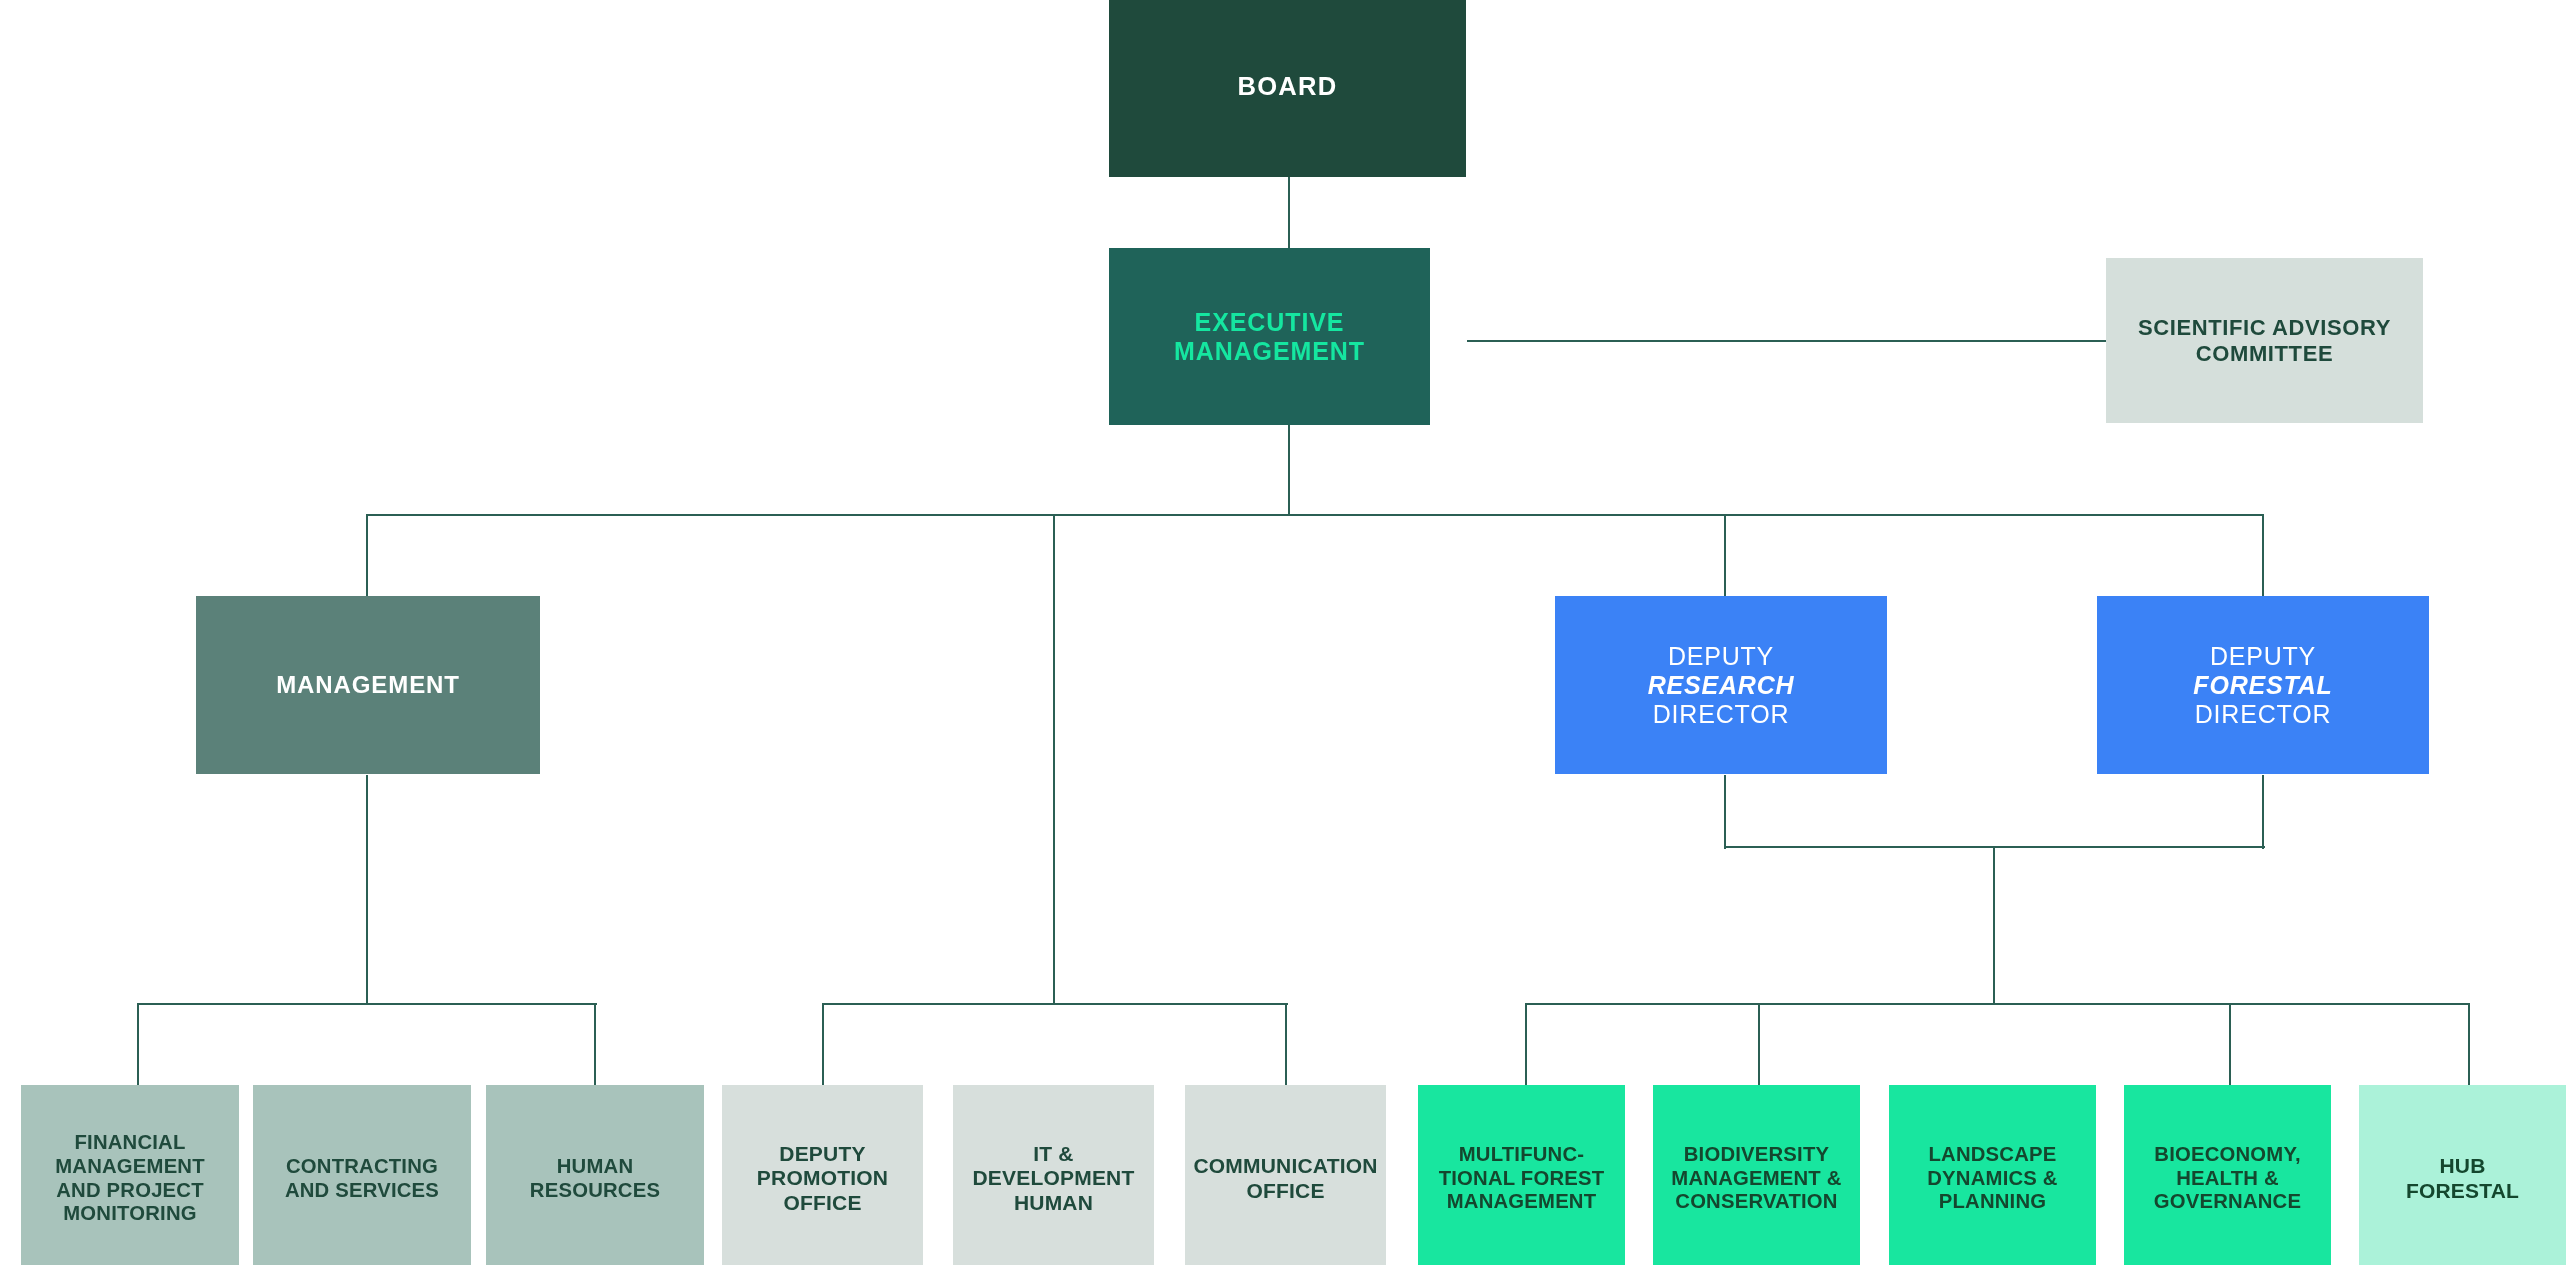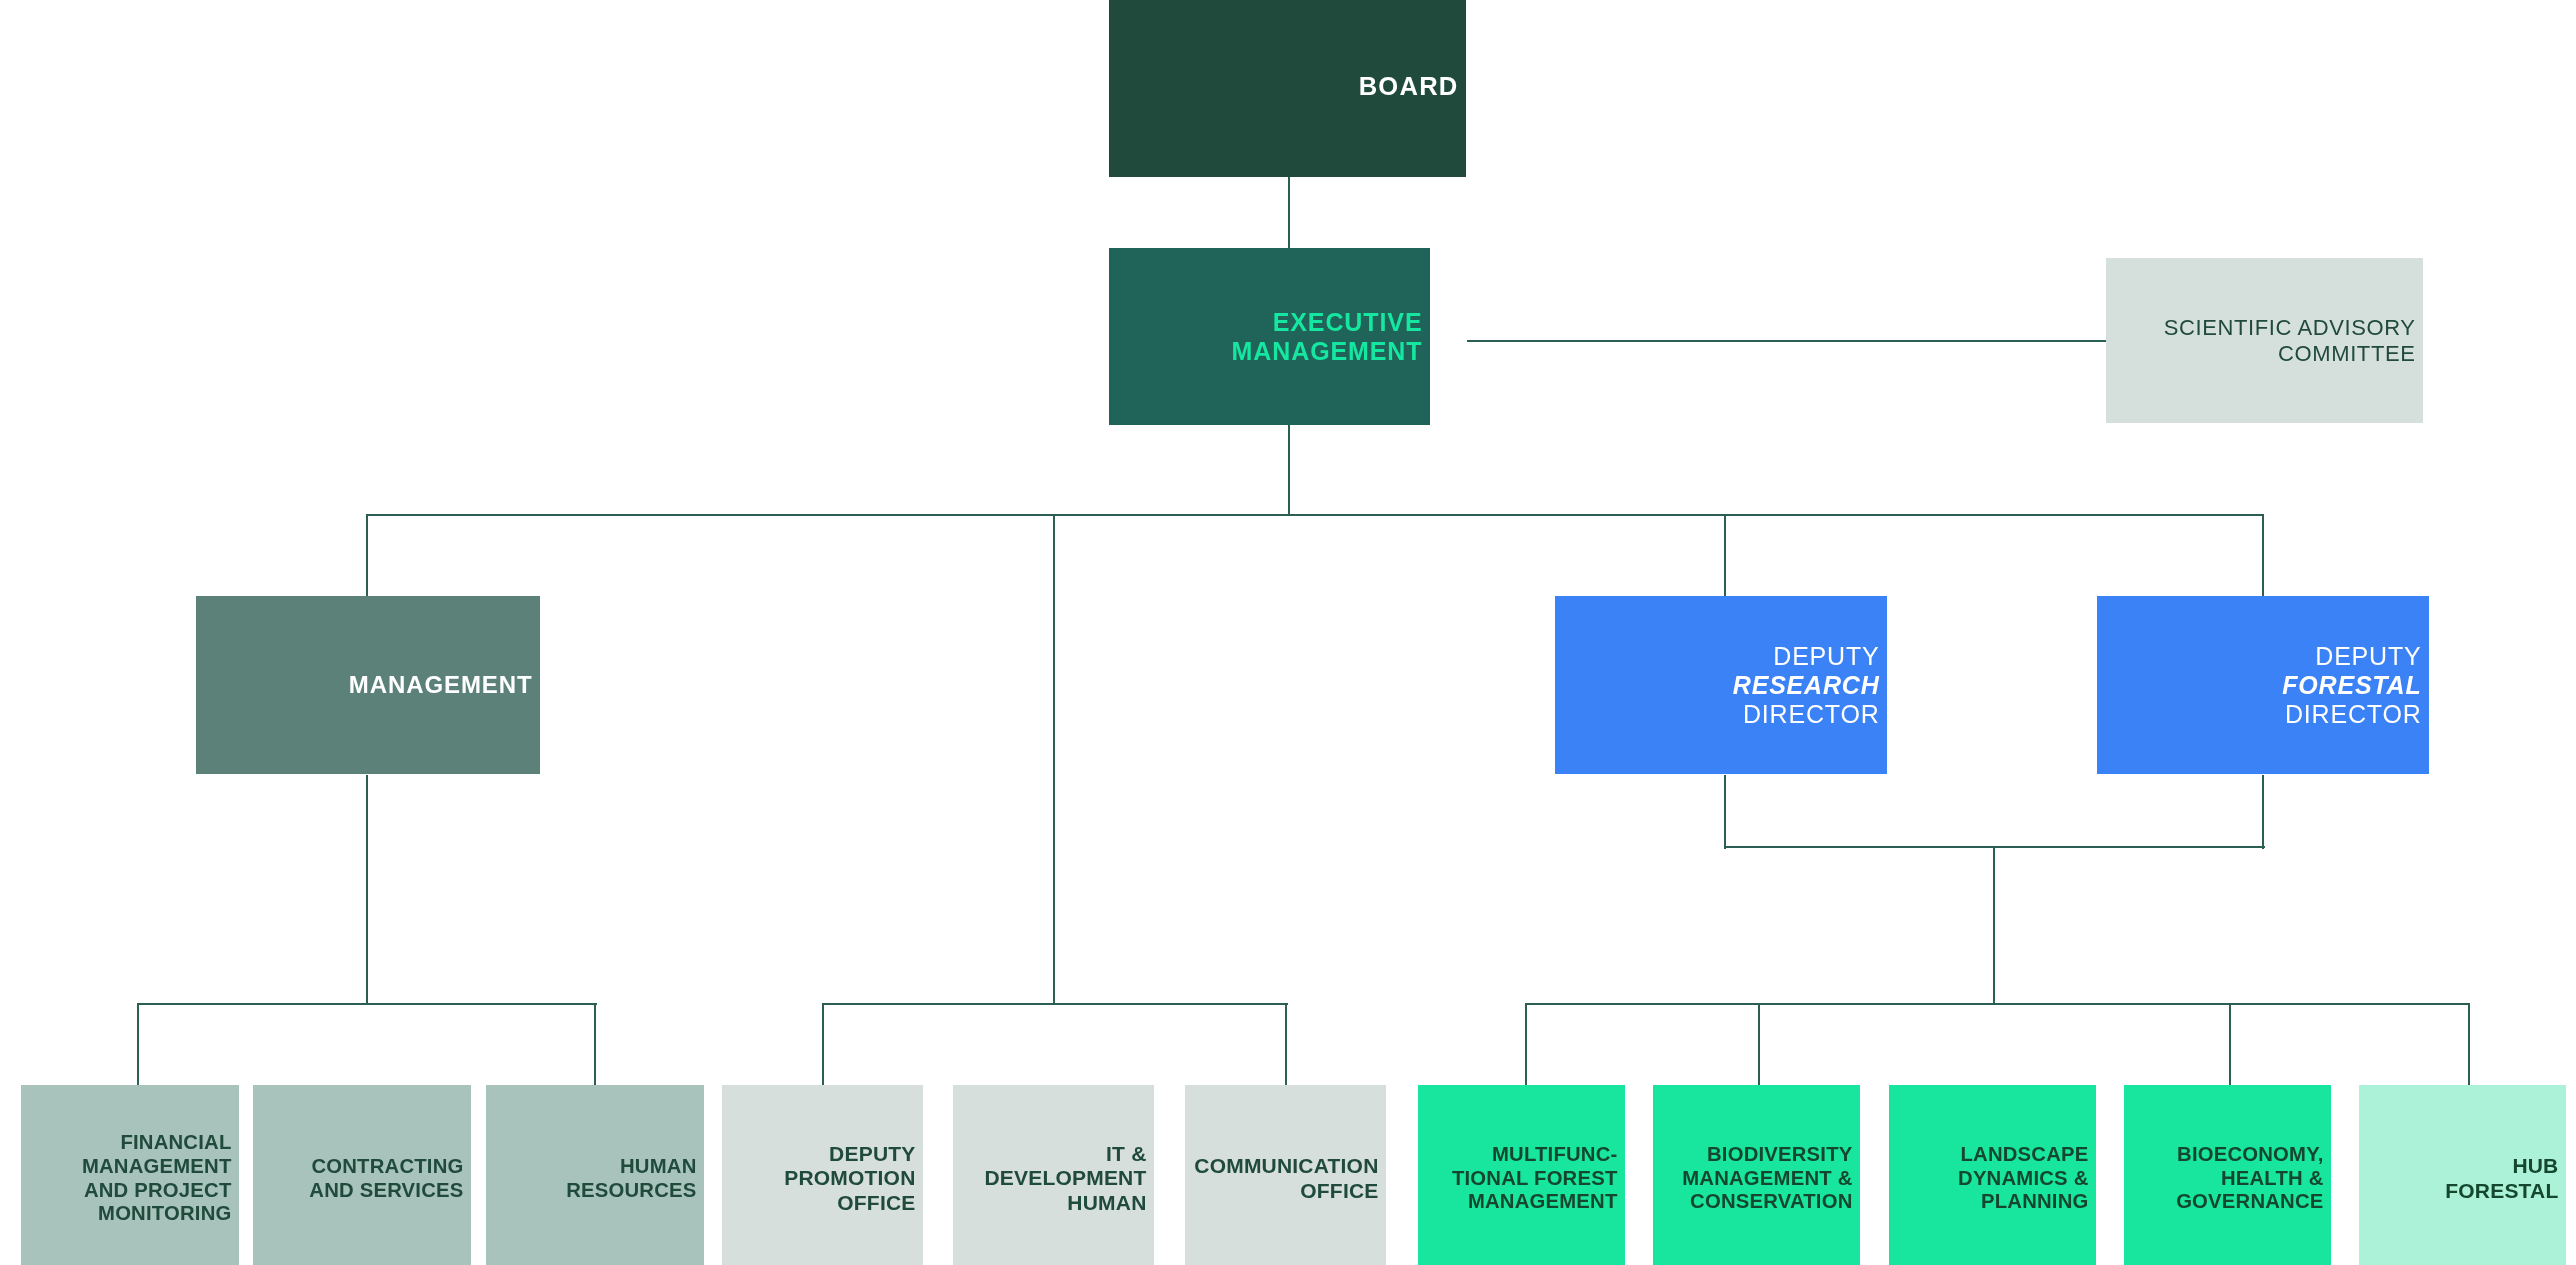"BOARD" .node .label { text-align: right -> none }
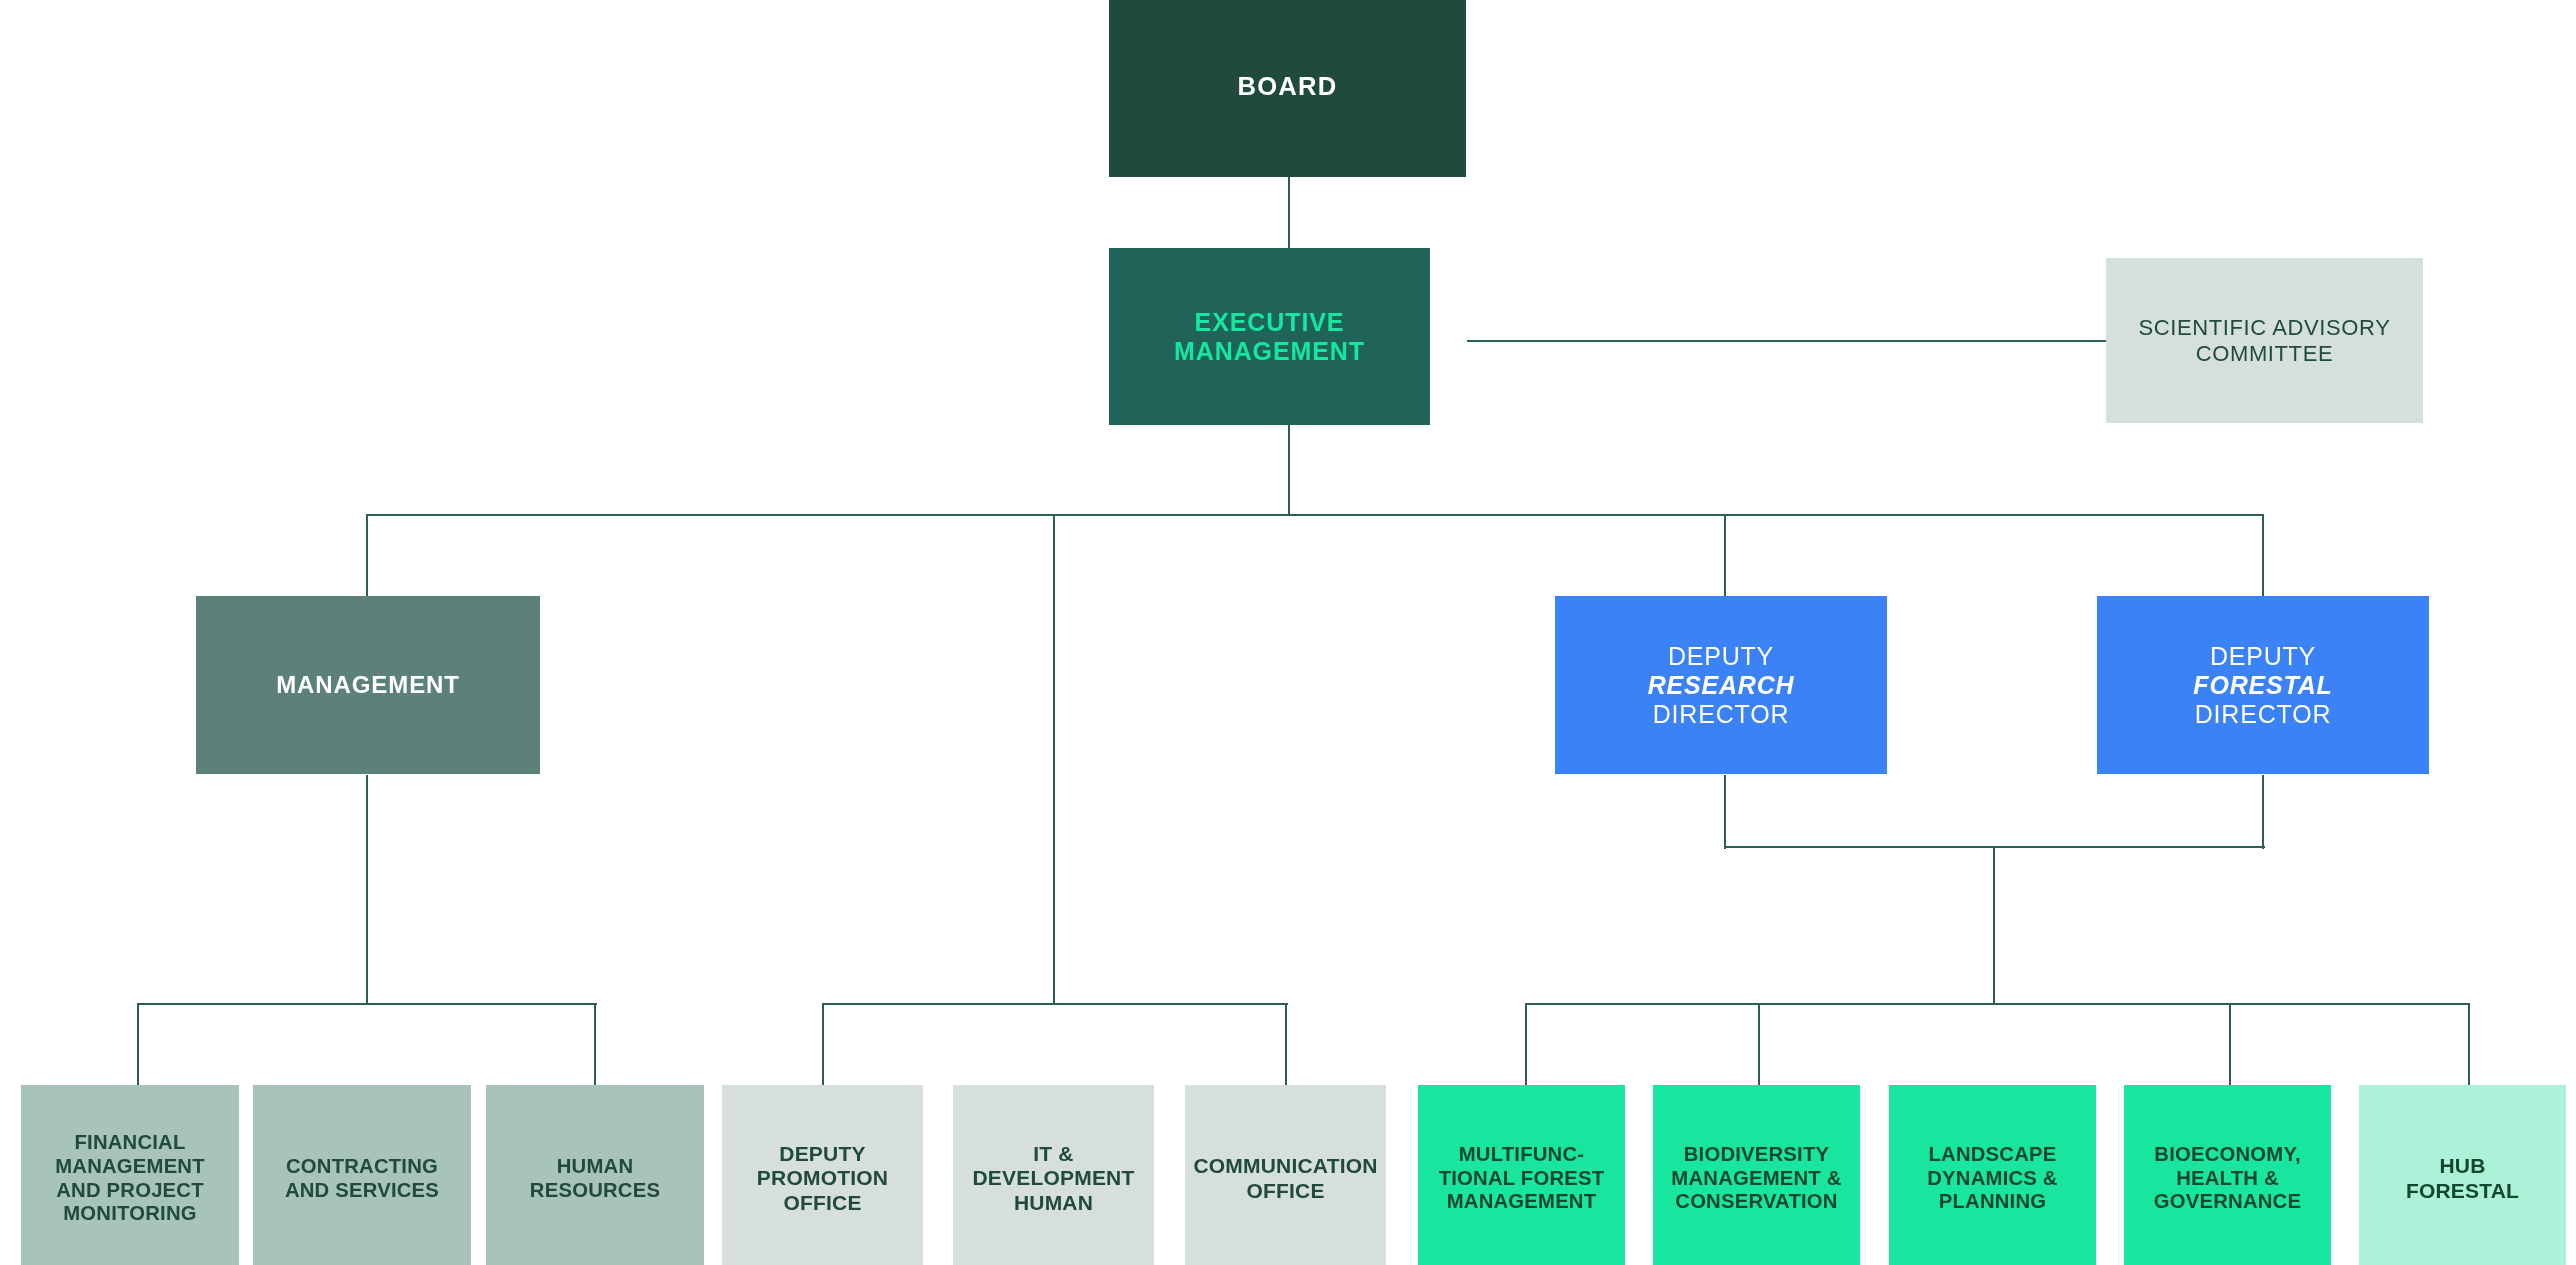"SCIENTIFIC ADVISORY" .n-advisory { font-weight: normal -> bold }
